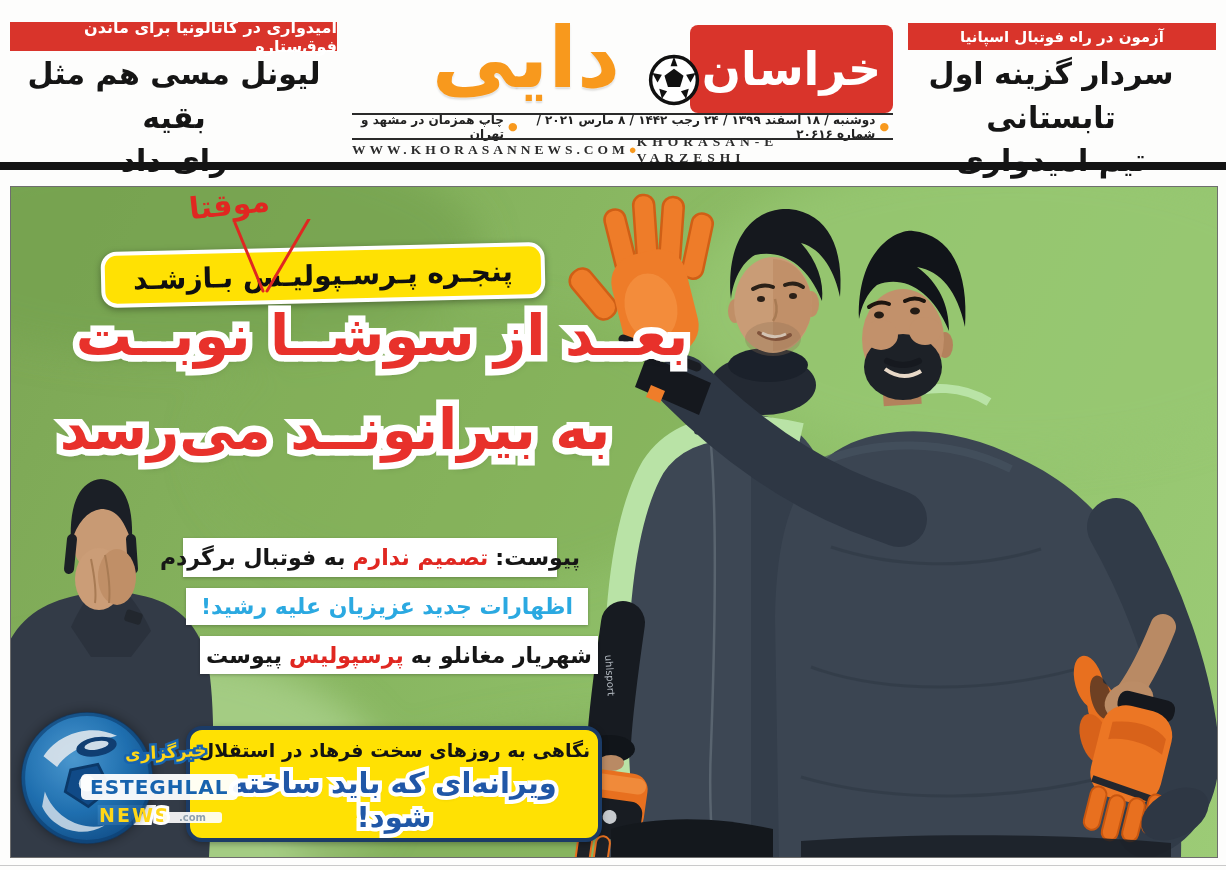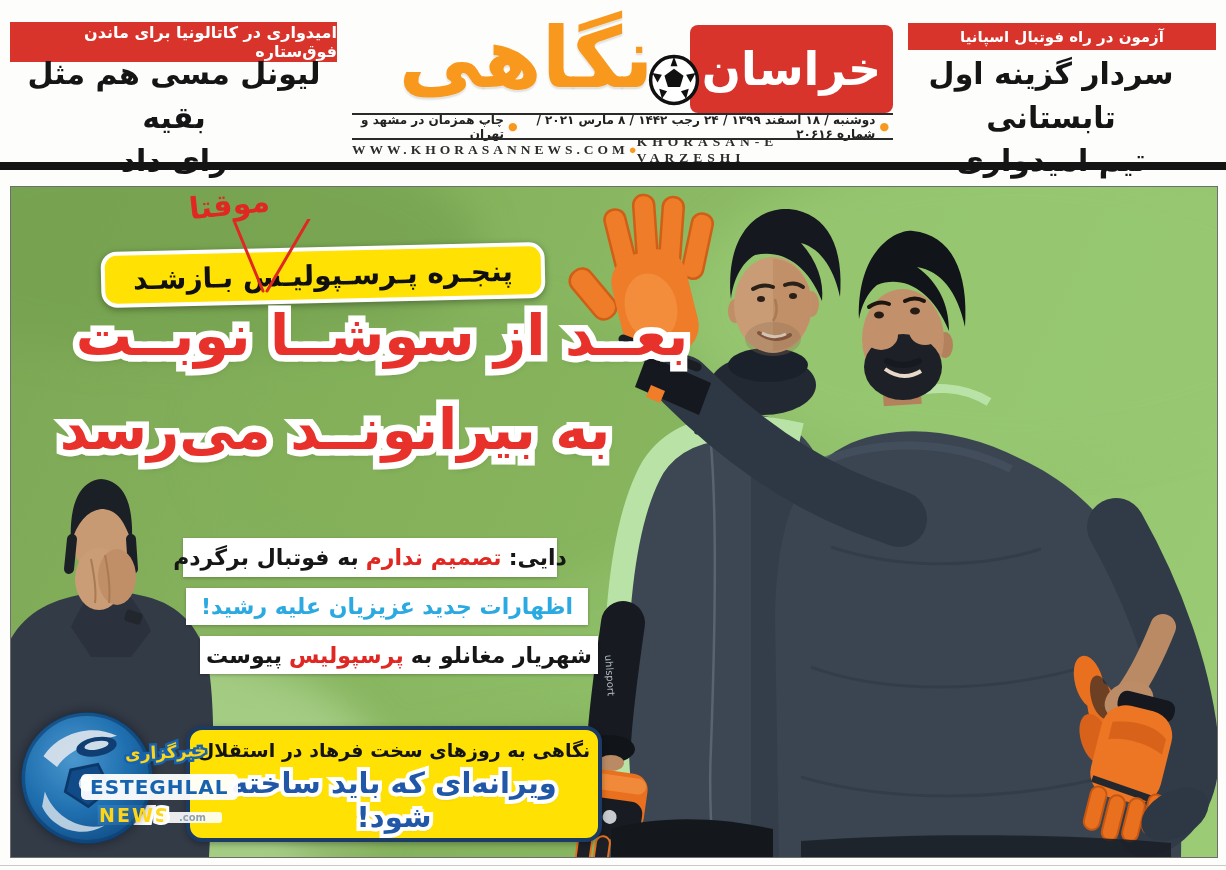"امیدواری در کاتالونیا برای ماندن" div.abs { height: 40px -> 29px }
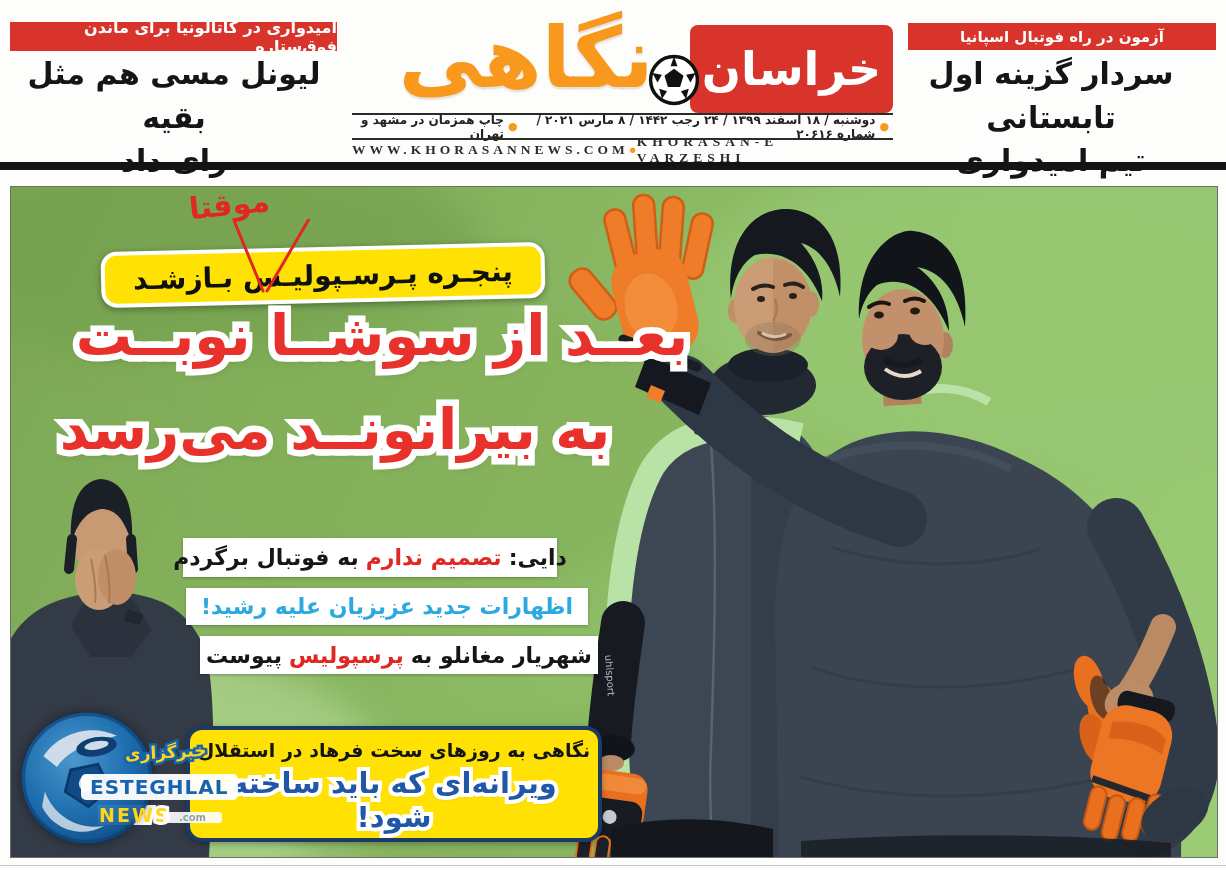"نگاهی" span { text: نگاهی -> دایی }
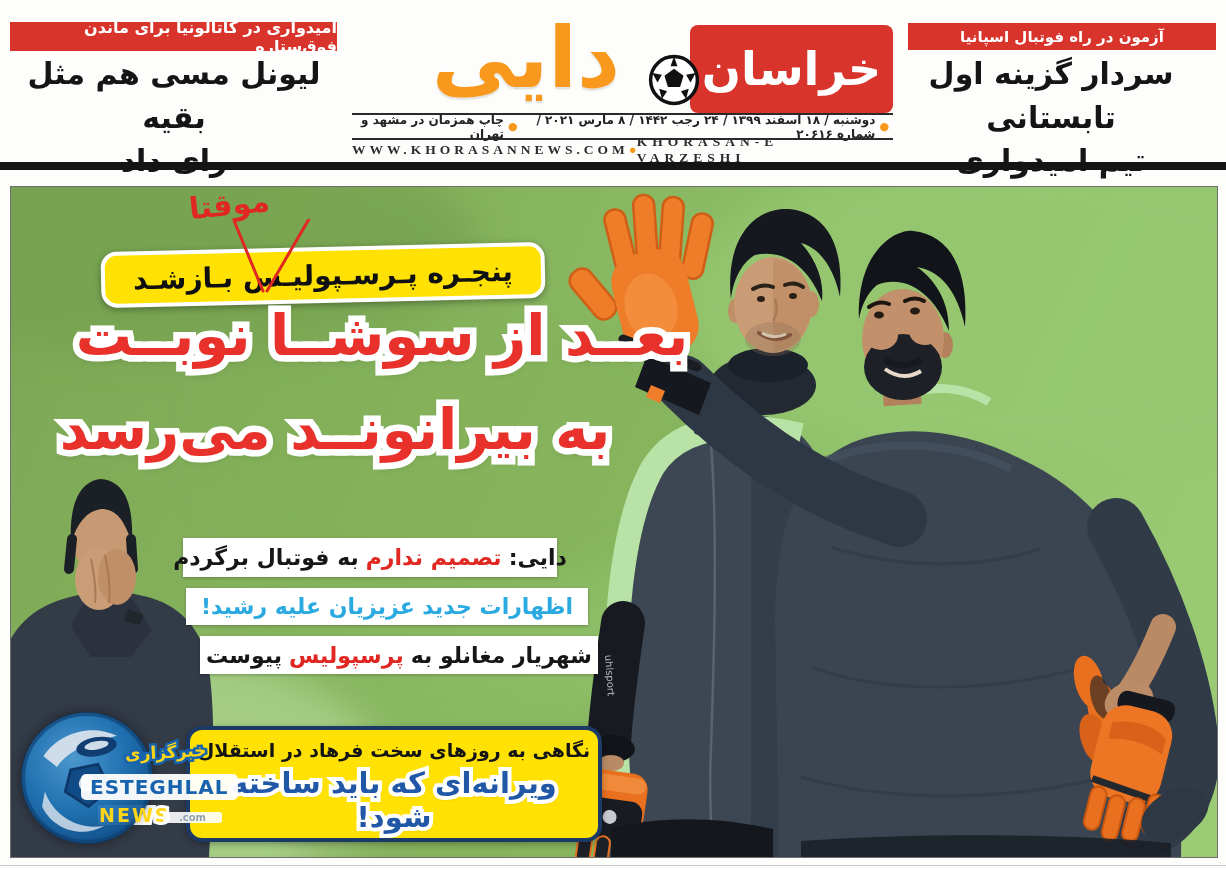"دایی:" span { text: دایی -> پیوست }
